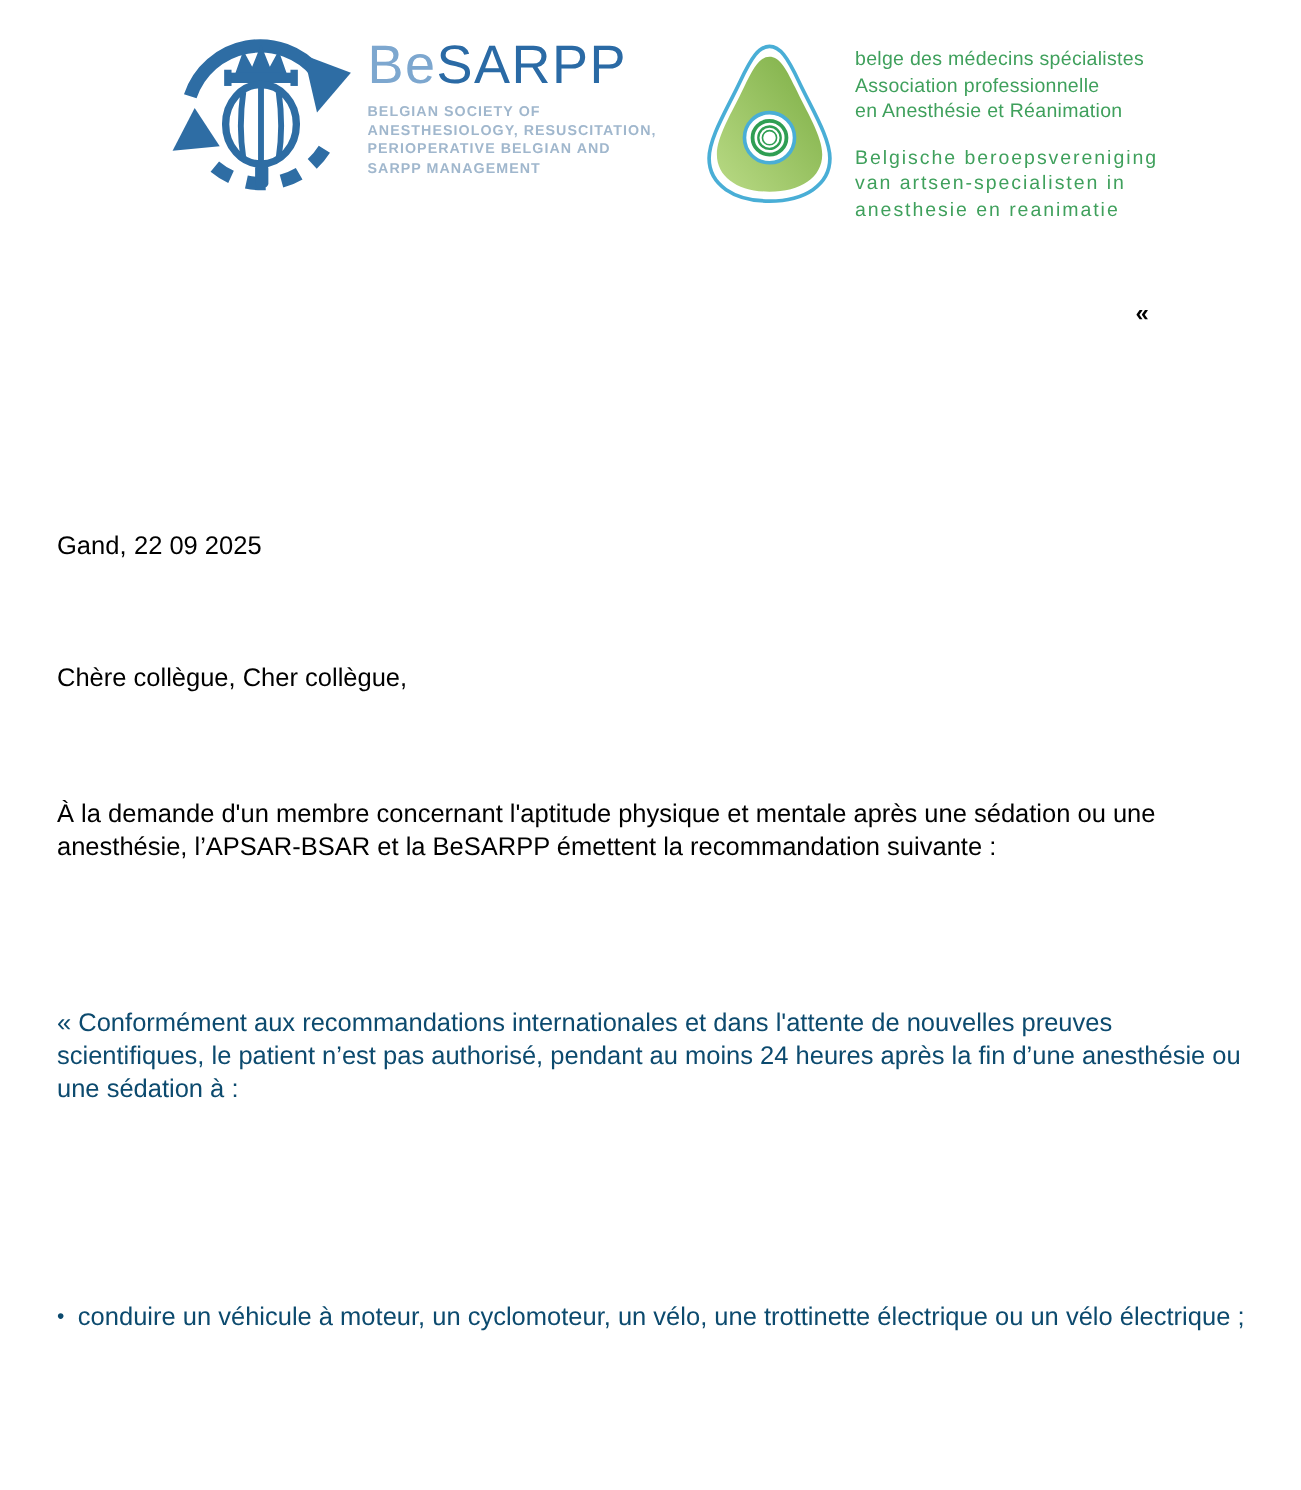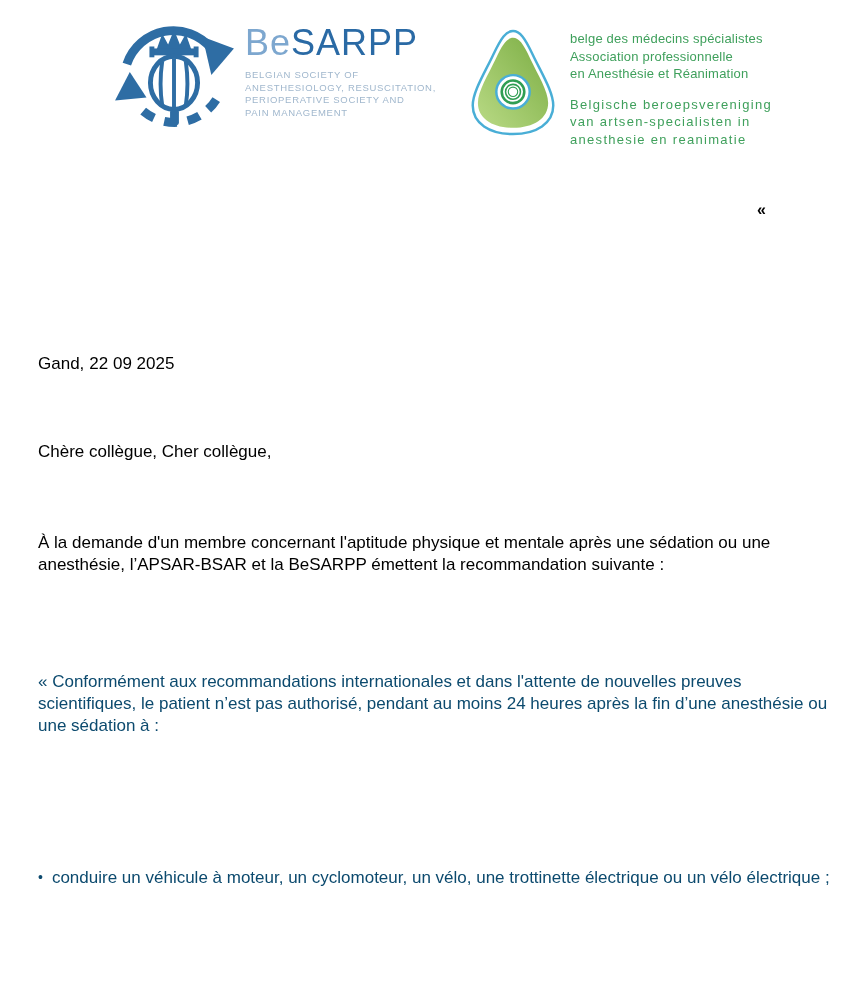"BELGIAN SOCIETY OF" .besarpp-sub { font-weight: 400 -> 700 }
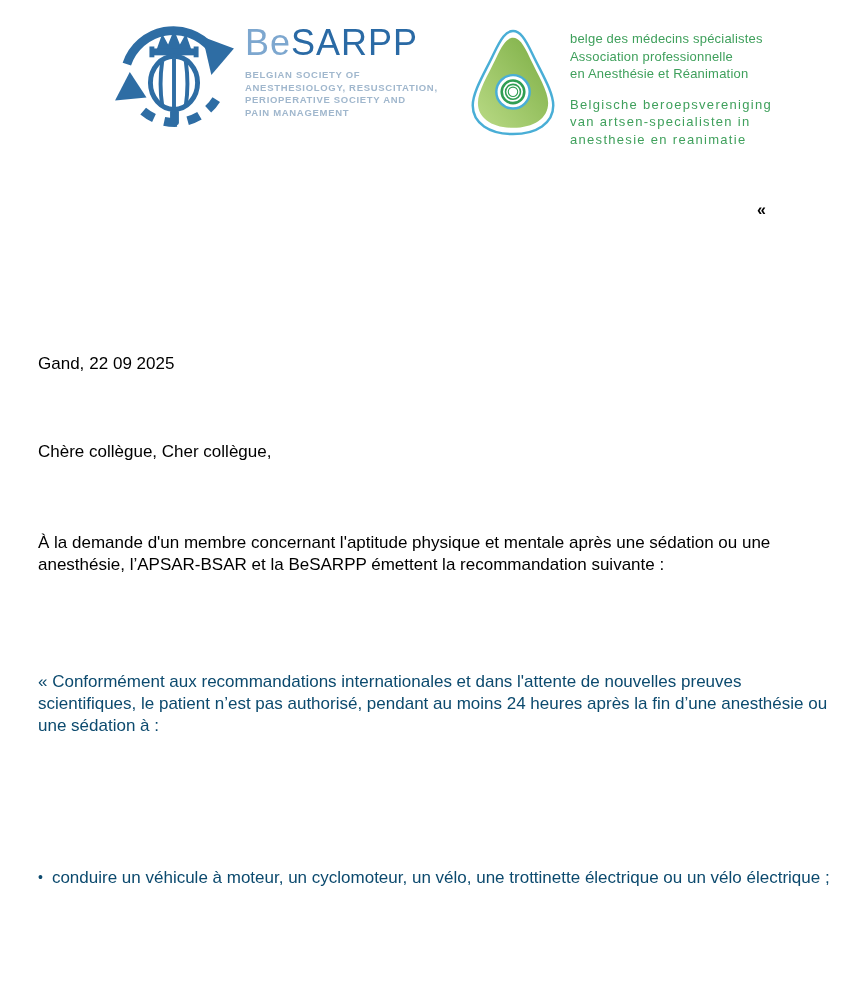"PERIOPERATIVE SOCIETY AND" div { text: SOCIETY -> BELGIAN }
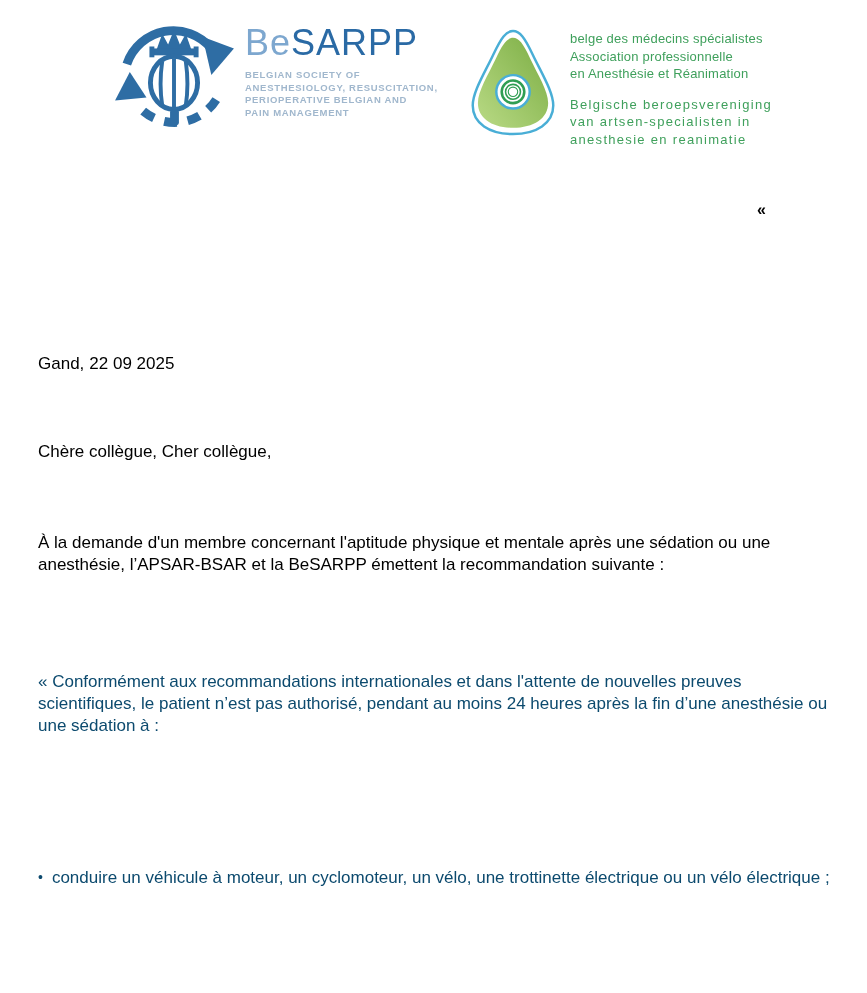"PAIN MANAGEMENT" div { text: PAIN -> SARPP }
